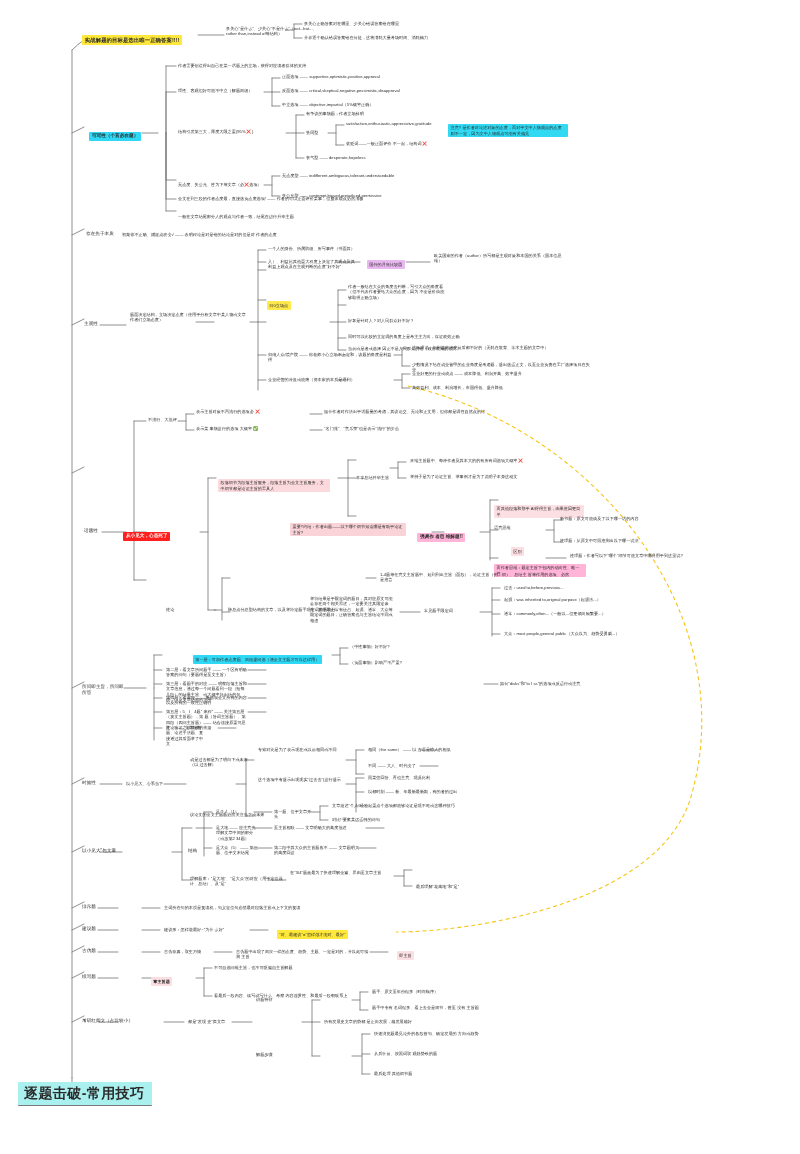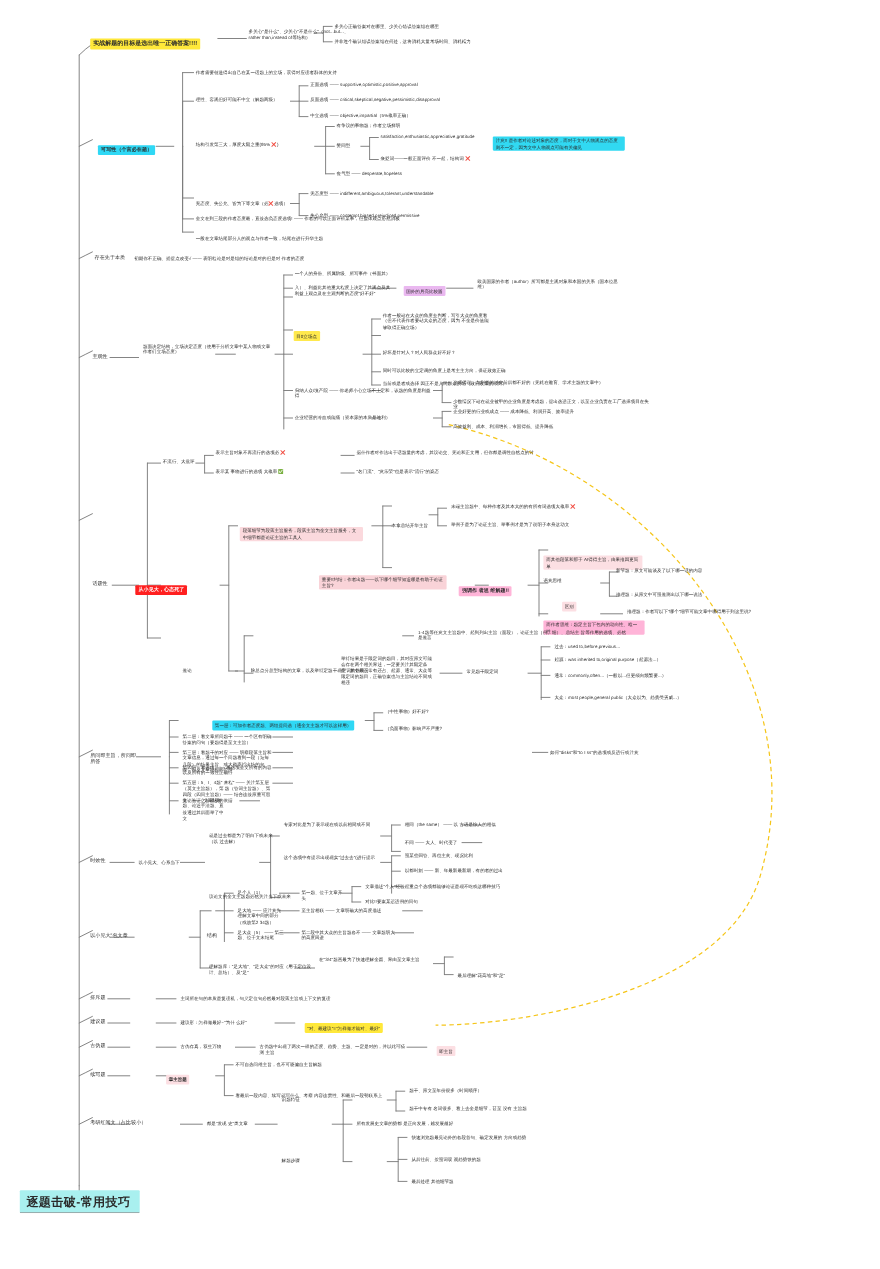"逐题击破-常用技巧" .root { font-size: 11px -> 14px }
